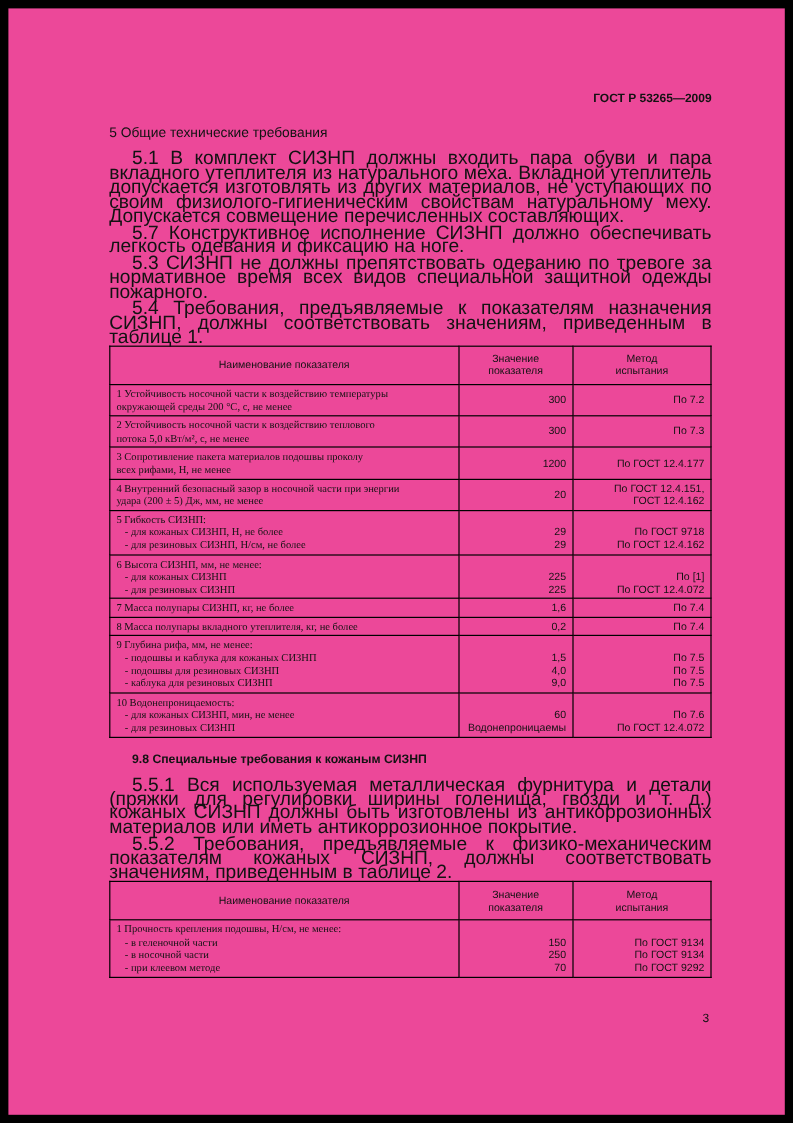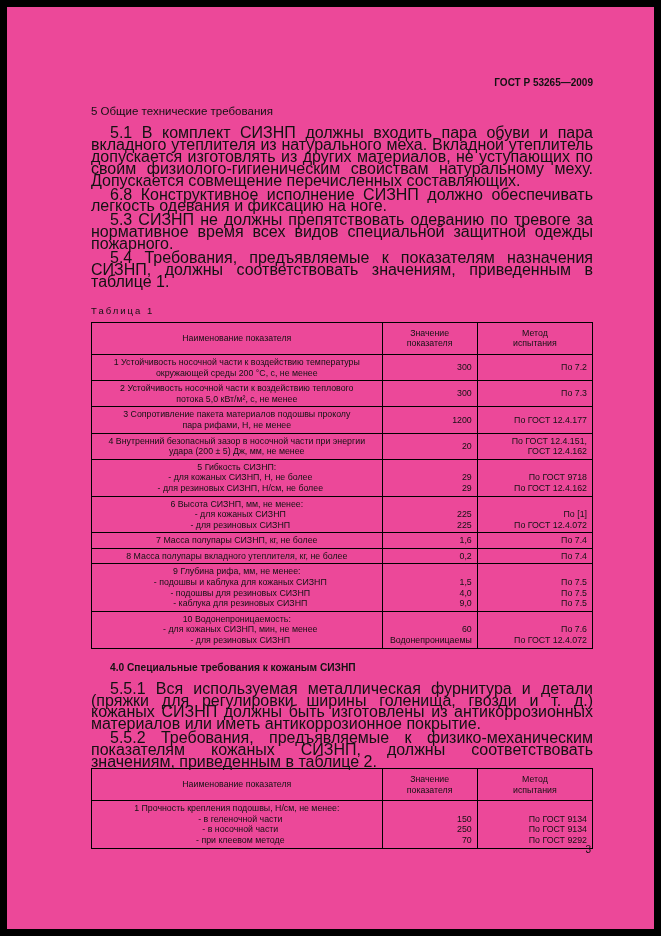"6.8 Конструктивное исполнение СИЗНП" p.para { text: 6.8 -> 5.7 }
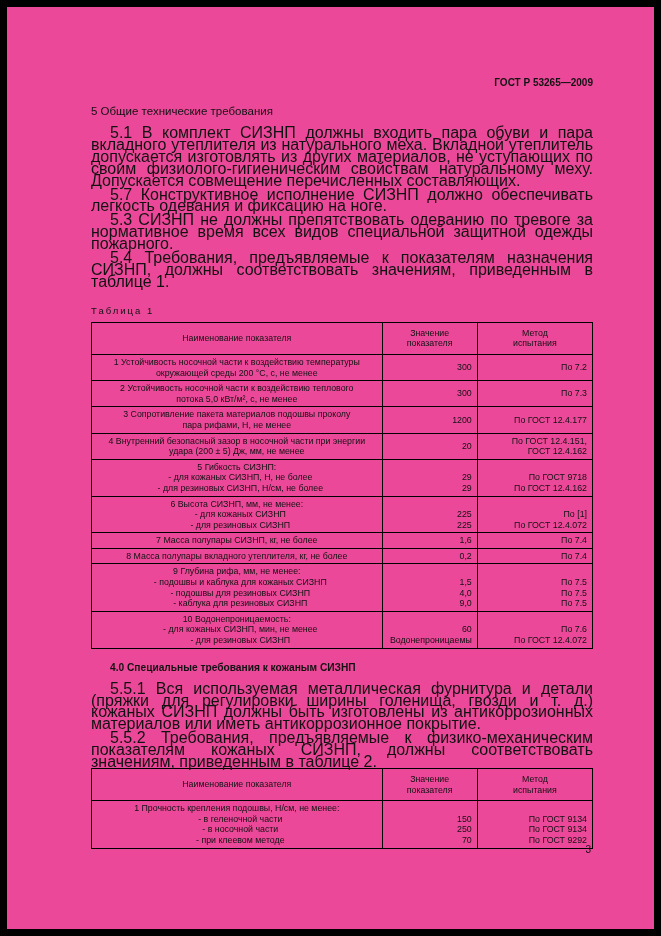"Таблица 1" div.tcaption { html: <div>Таблица 1</div> -> none }
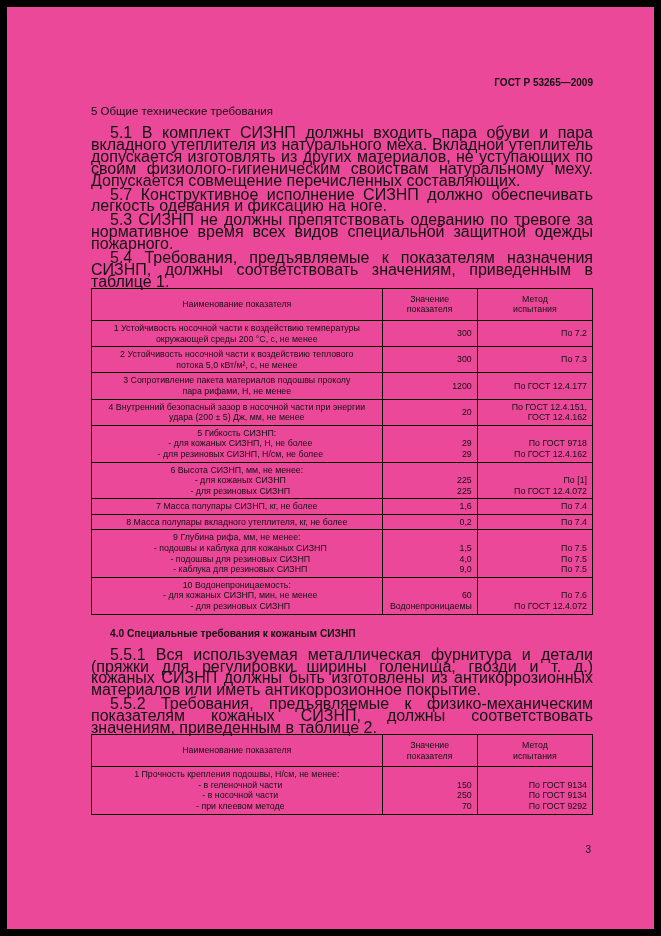"1 Устойчивость носочной части к" td.col-name { font-family: none -> Liberation Serif, serif; text-align: center -> left }
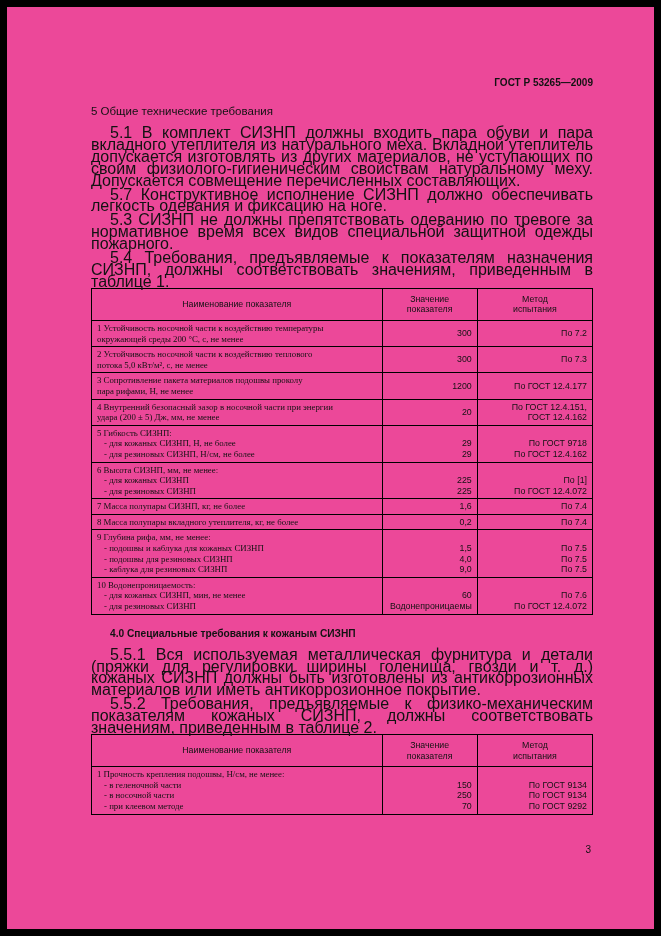"пара рифами, Н, не менее" div.ln { text: пара -> всех }
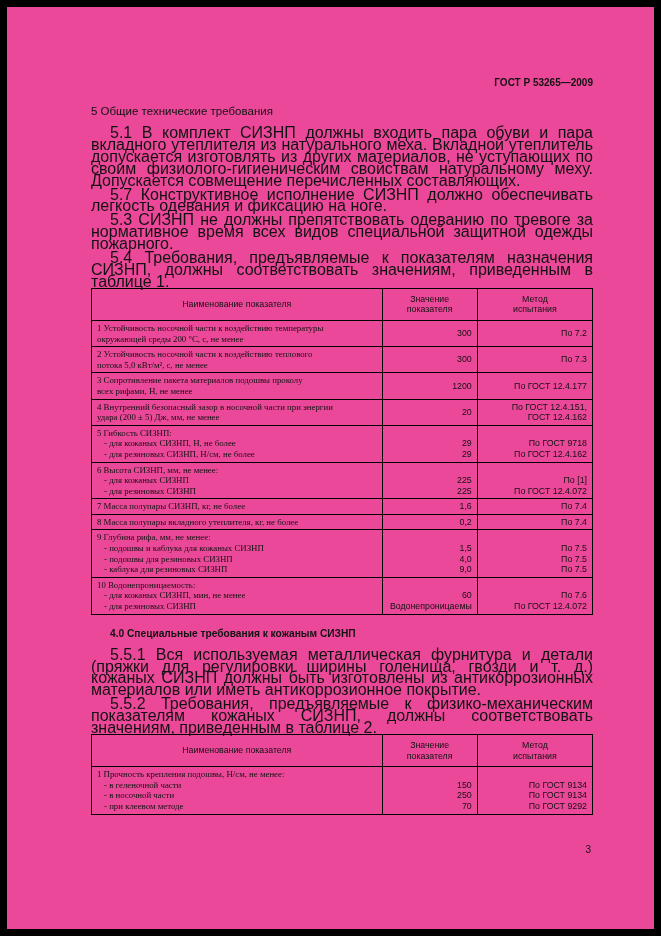"4.0 Специальные требования к кожаным" div.subheading { text: 4.0 -> 9.8 }
